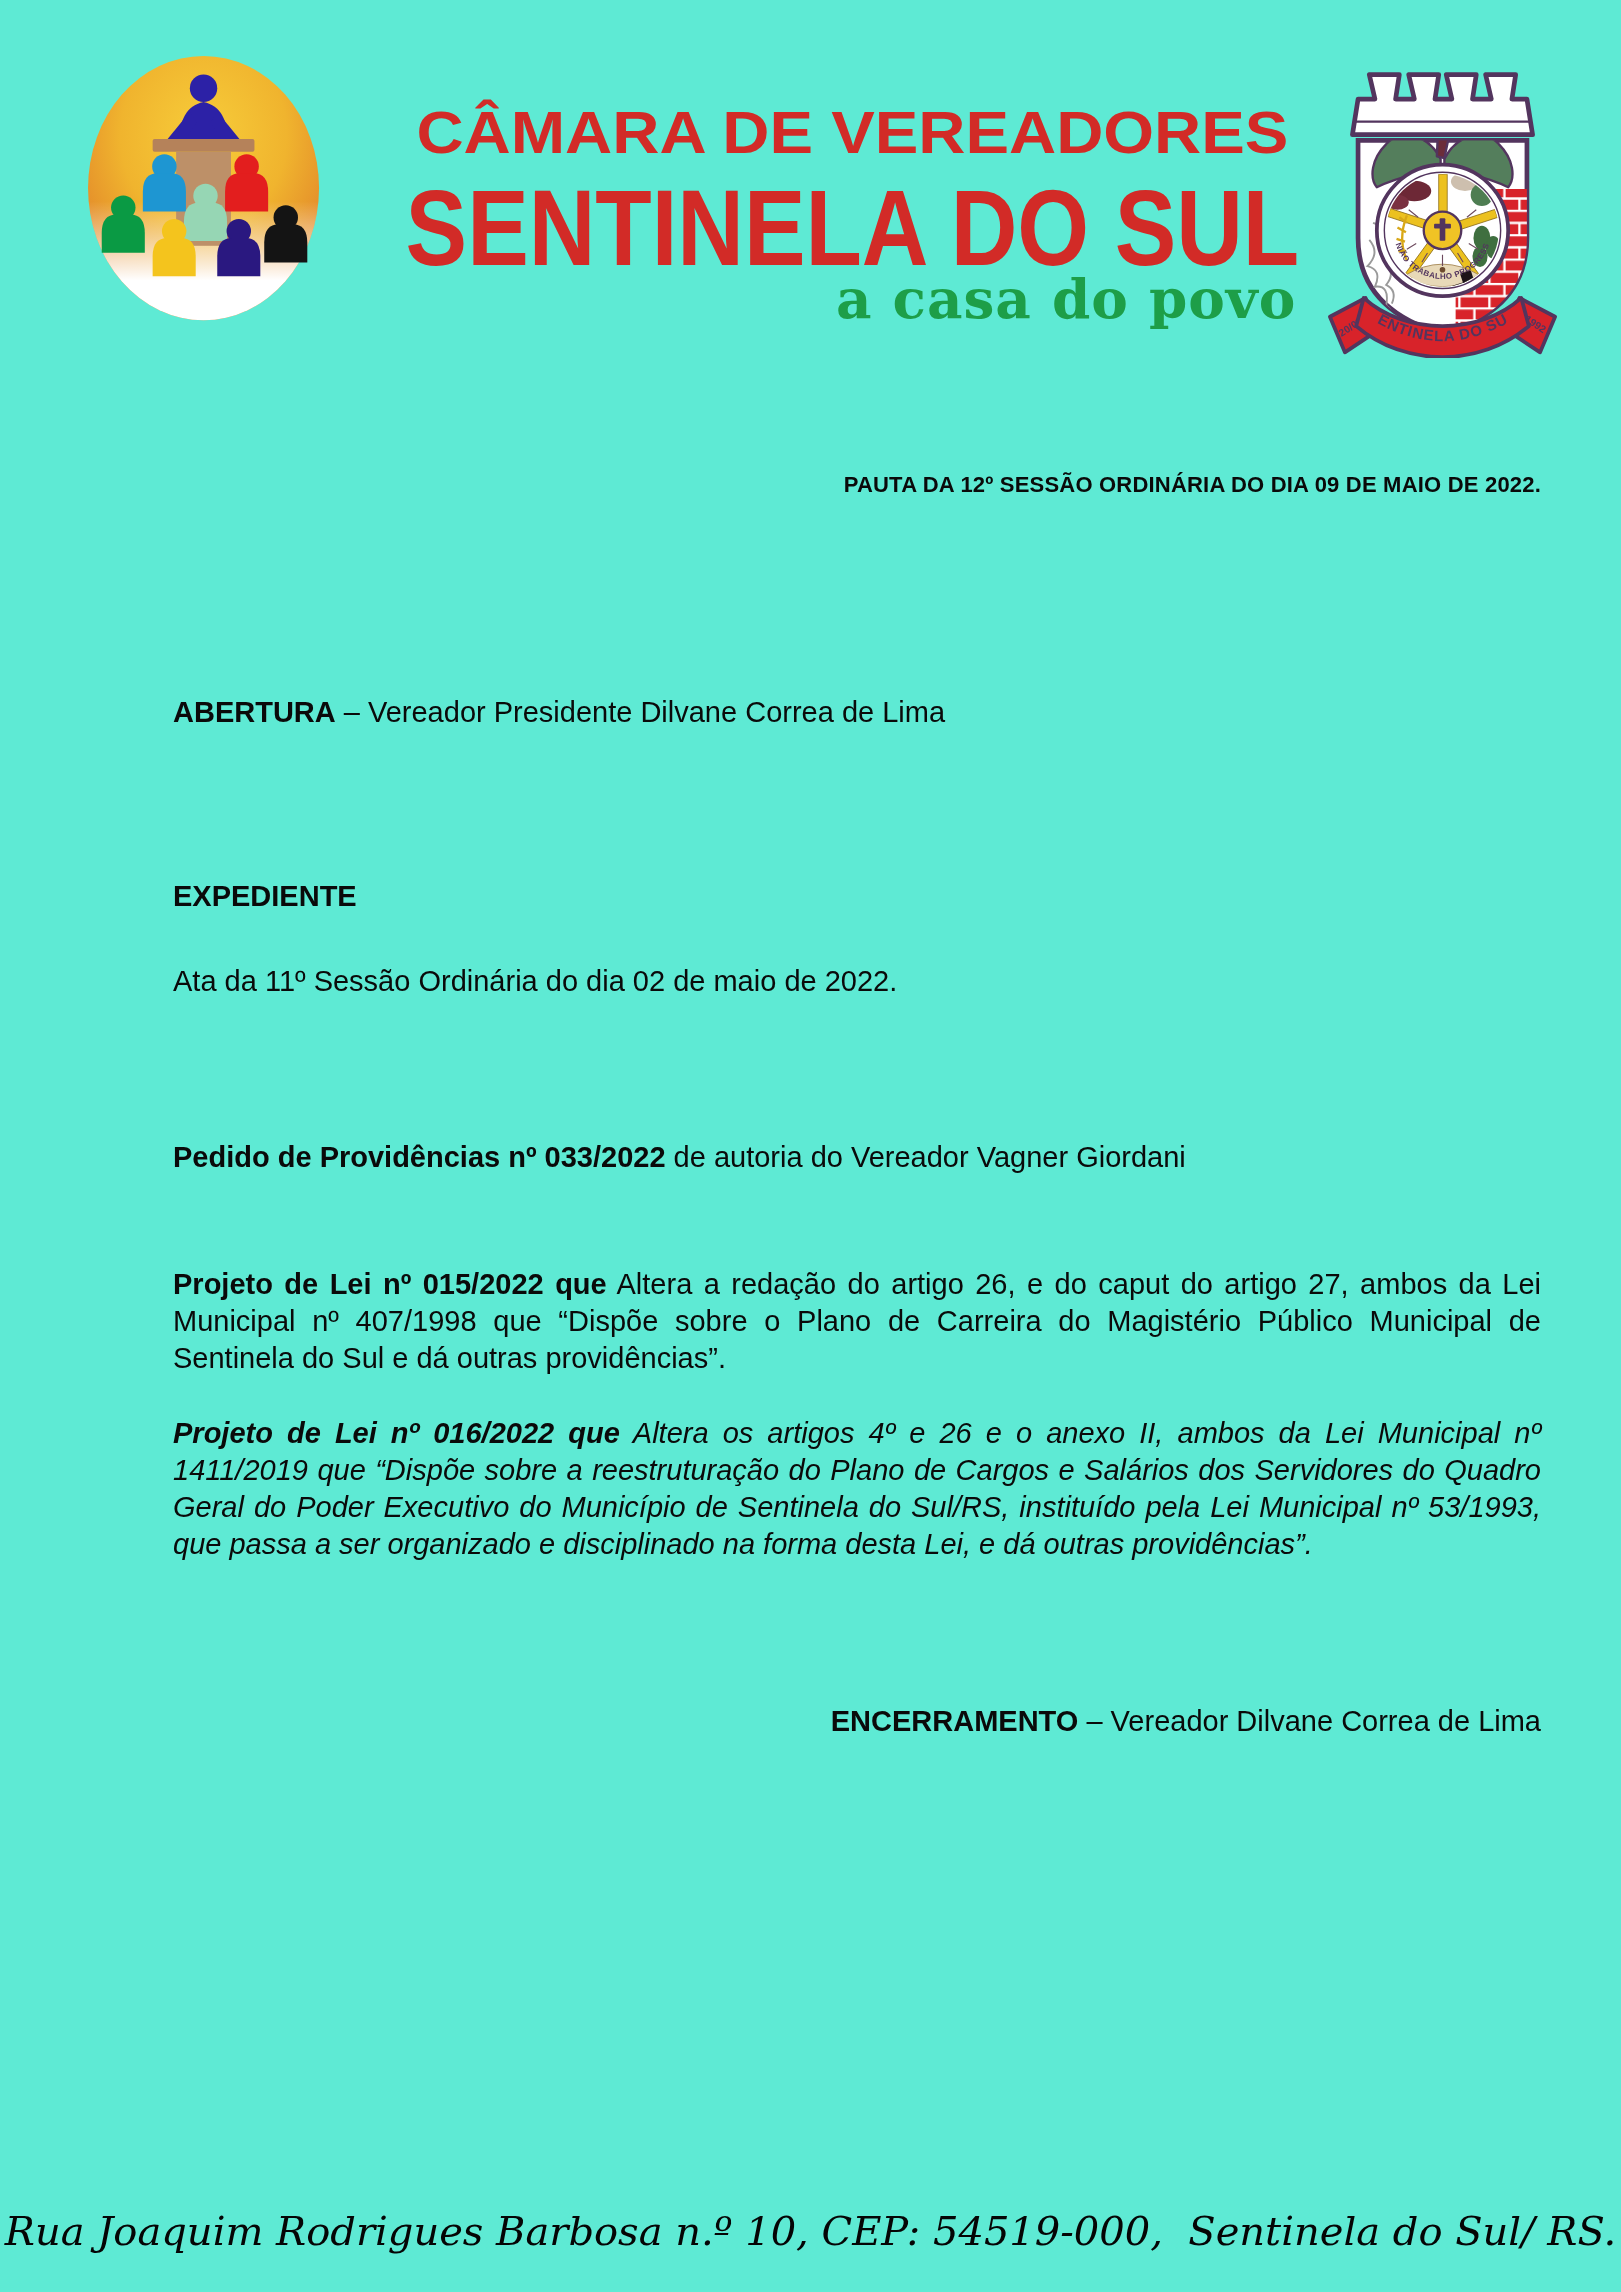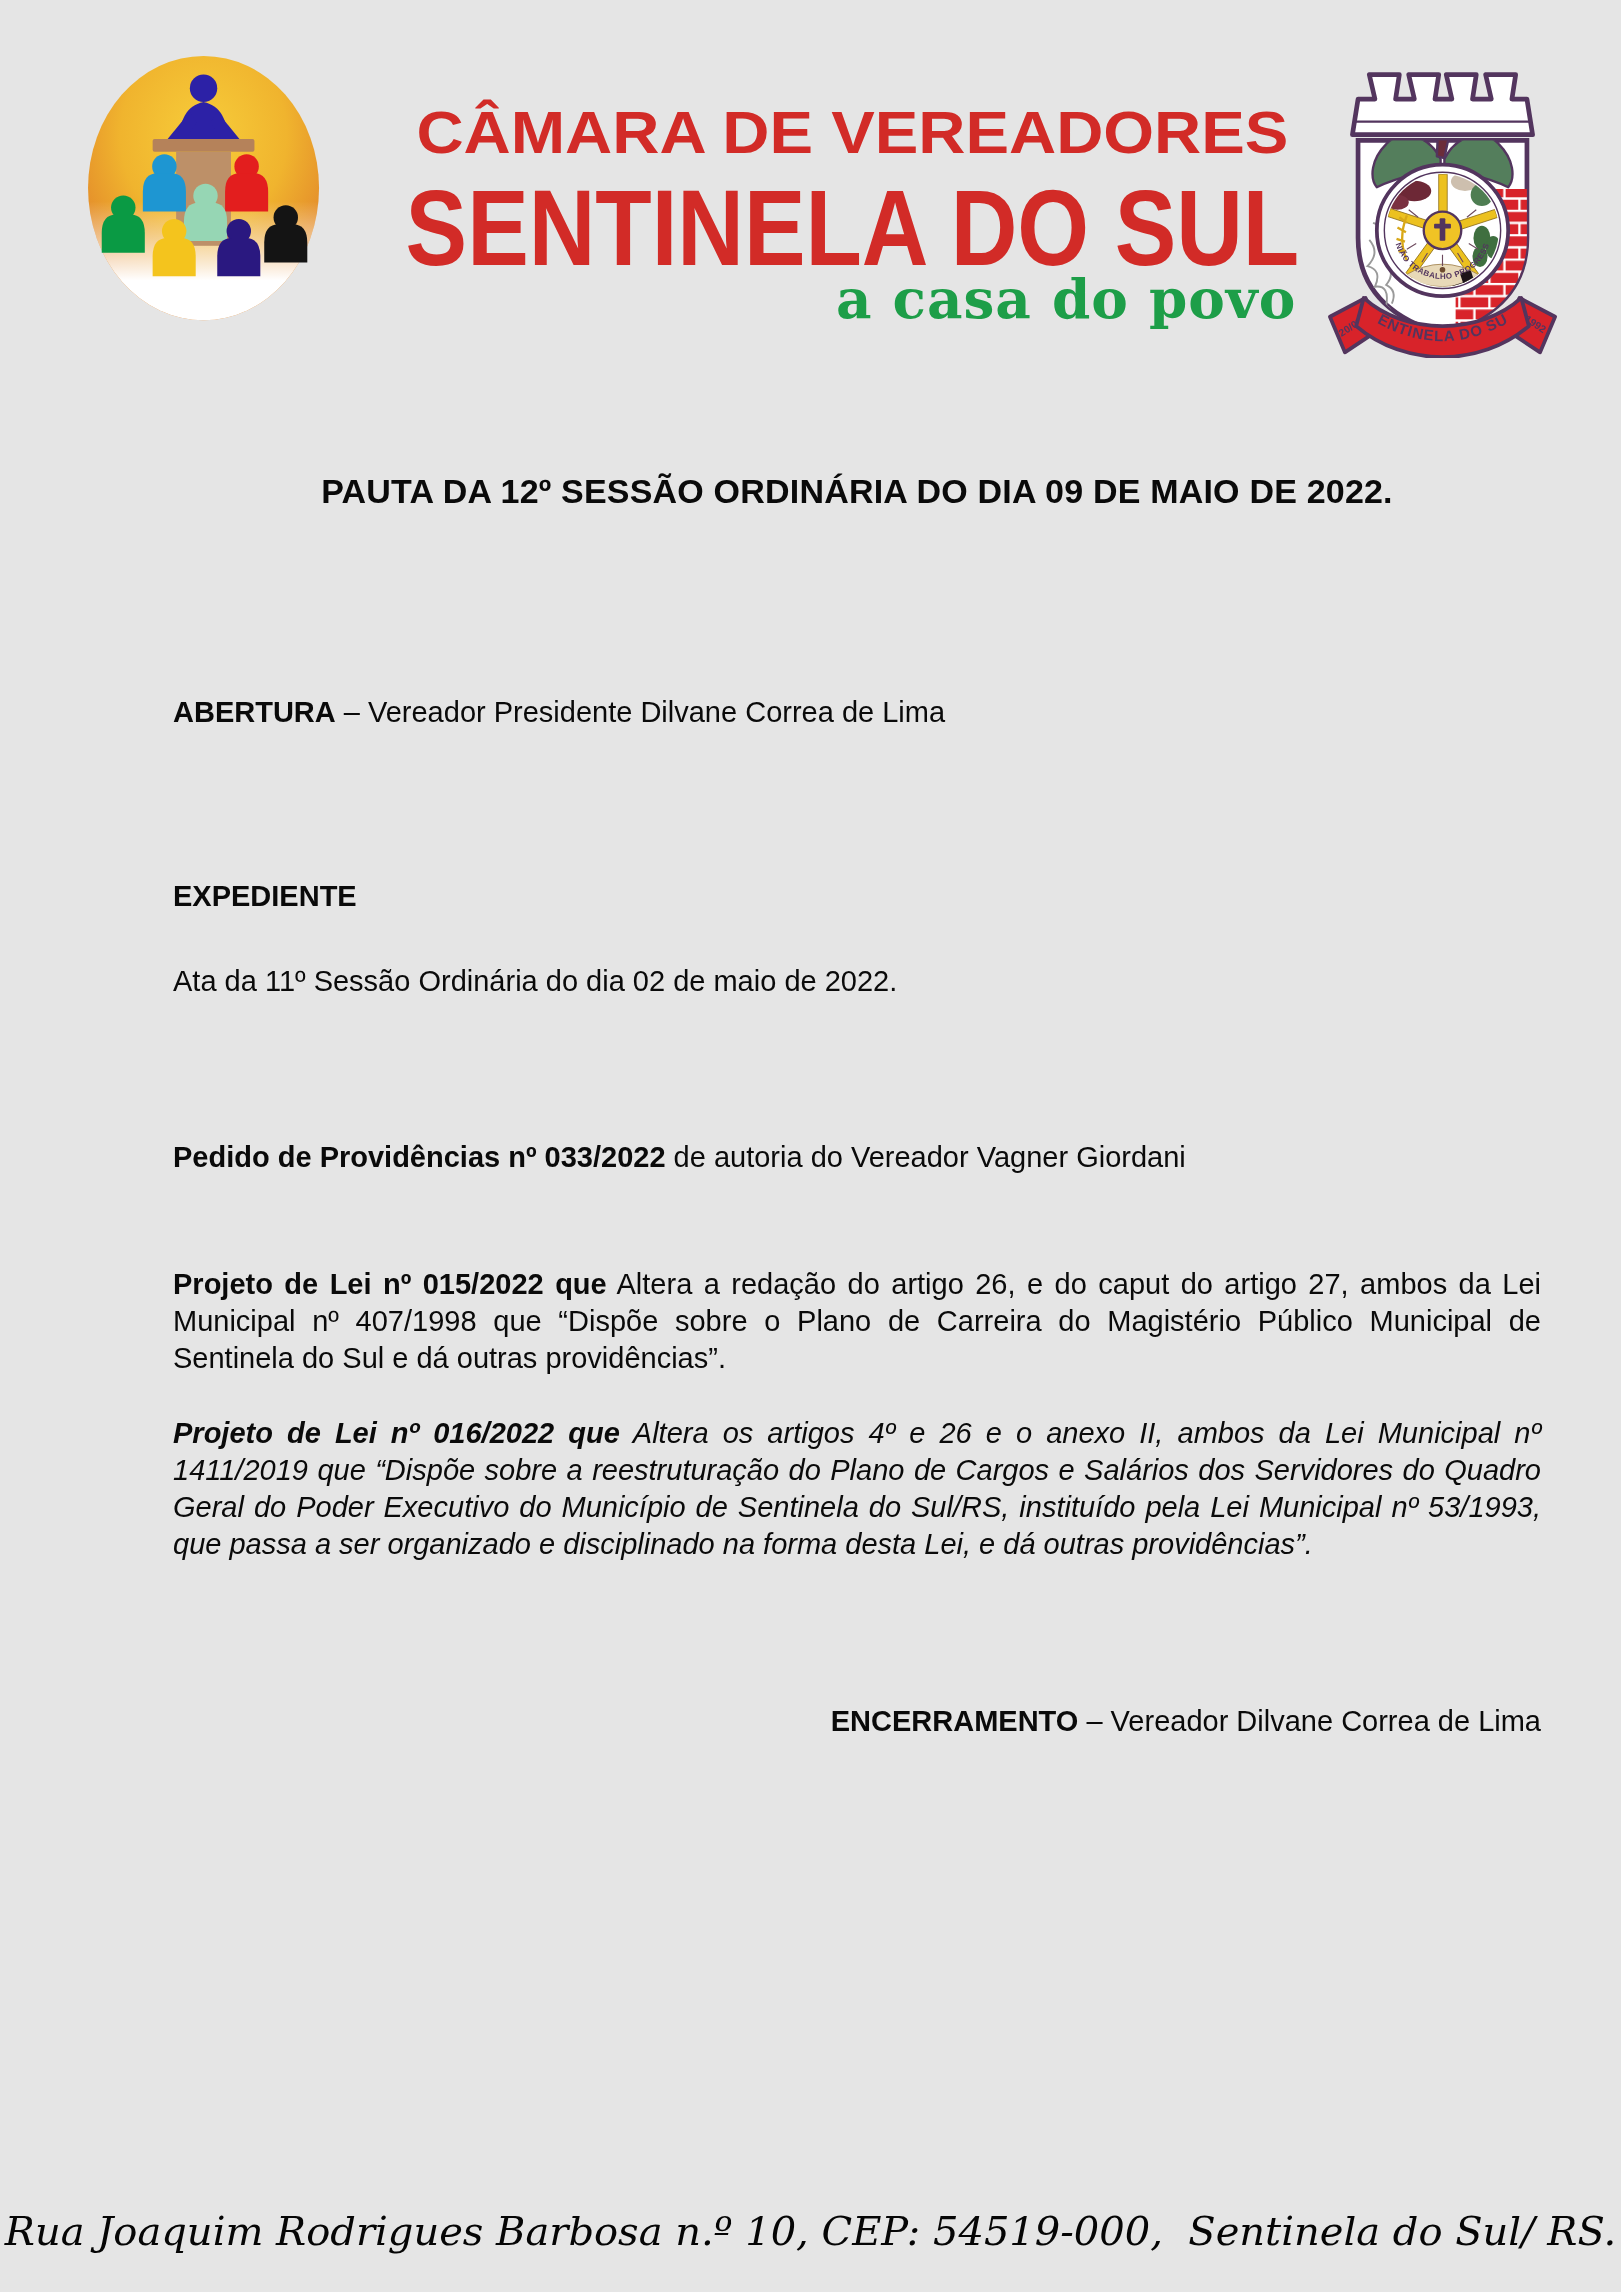"CÂMARA DE VEREADORES" .page { background: #e5e5e5 -> #5eead4 }
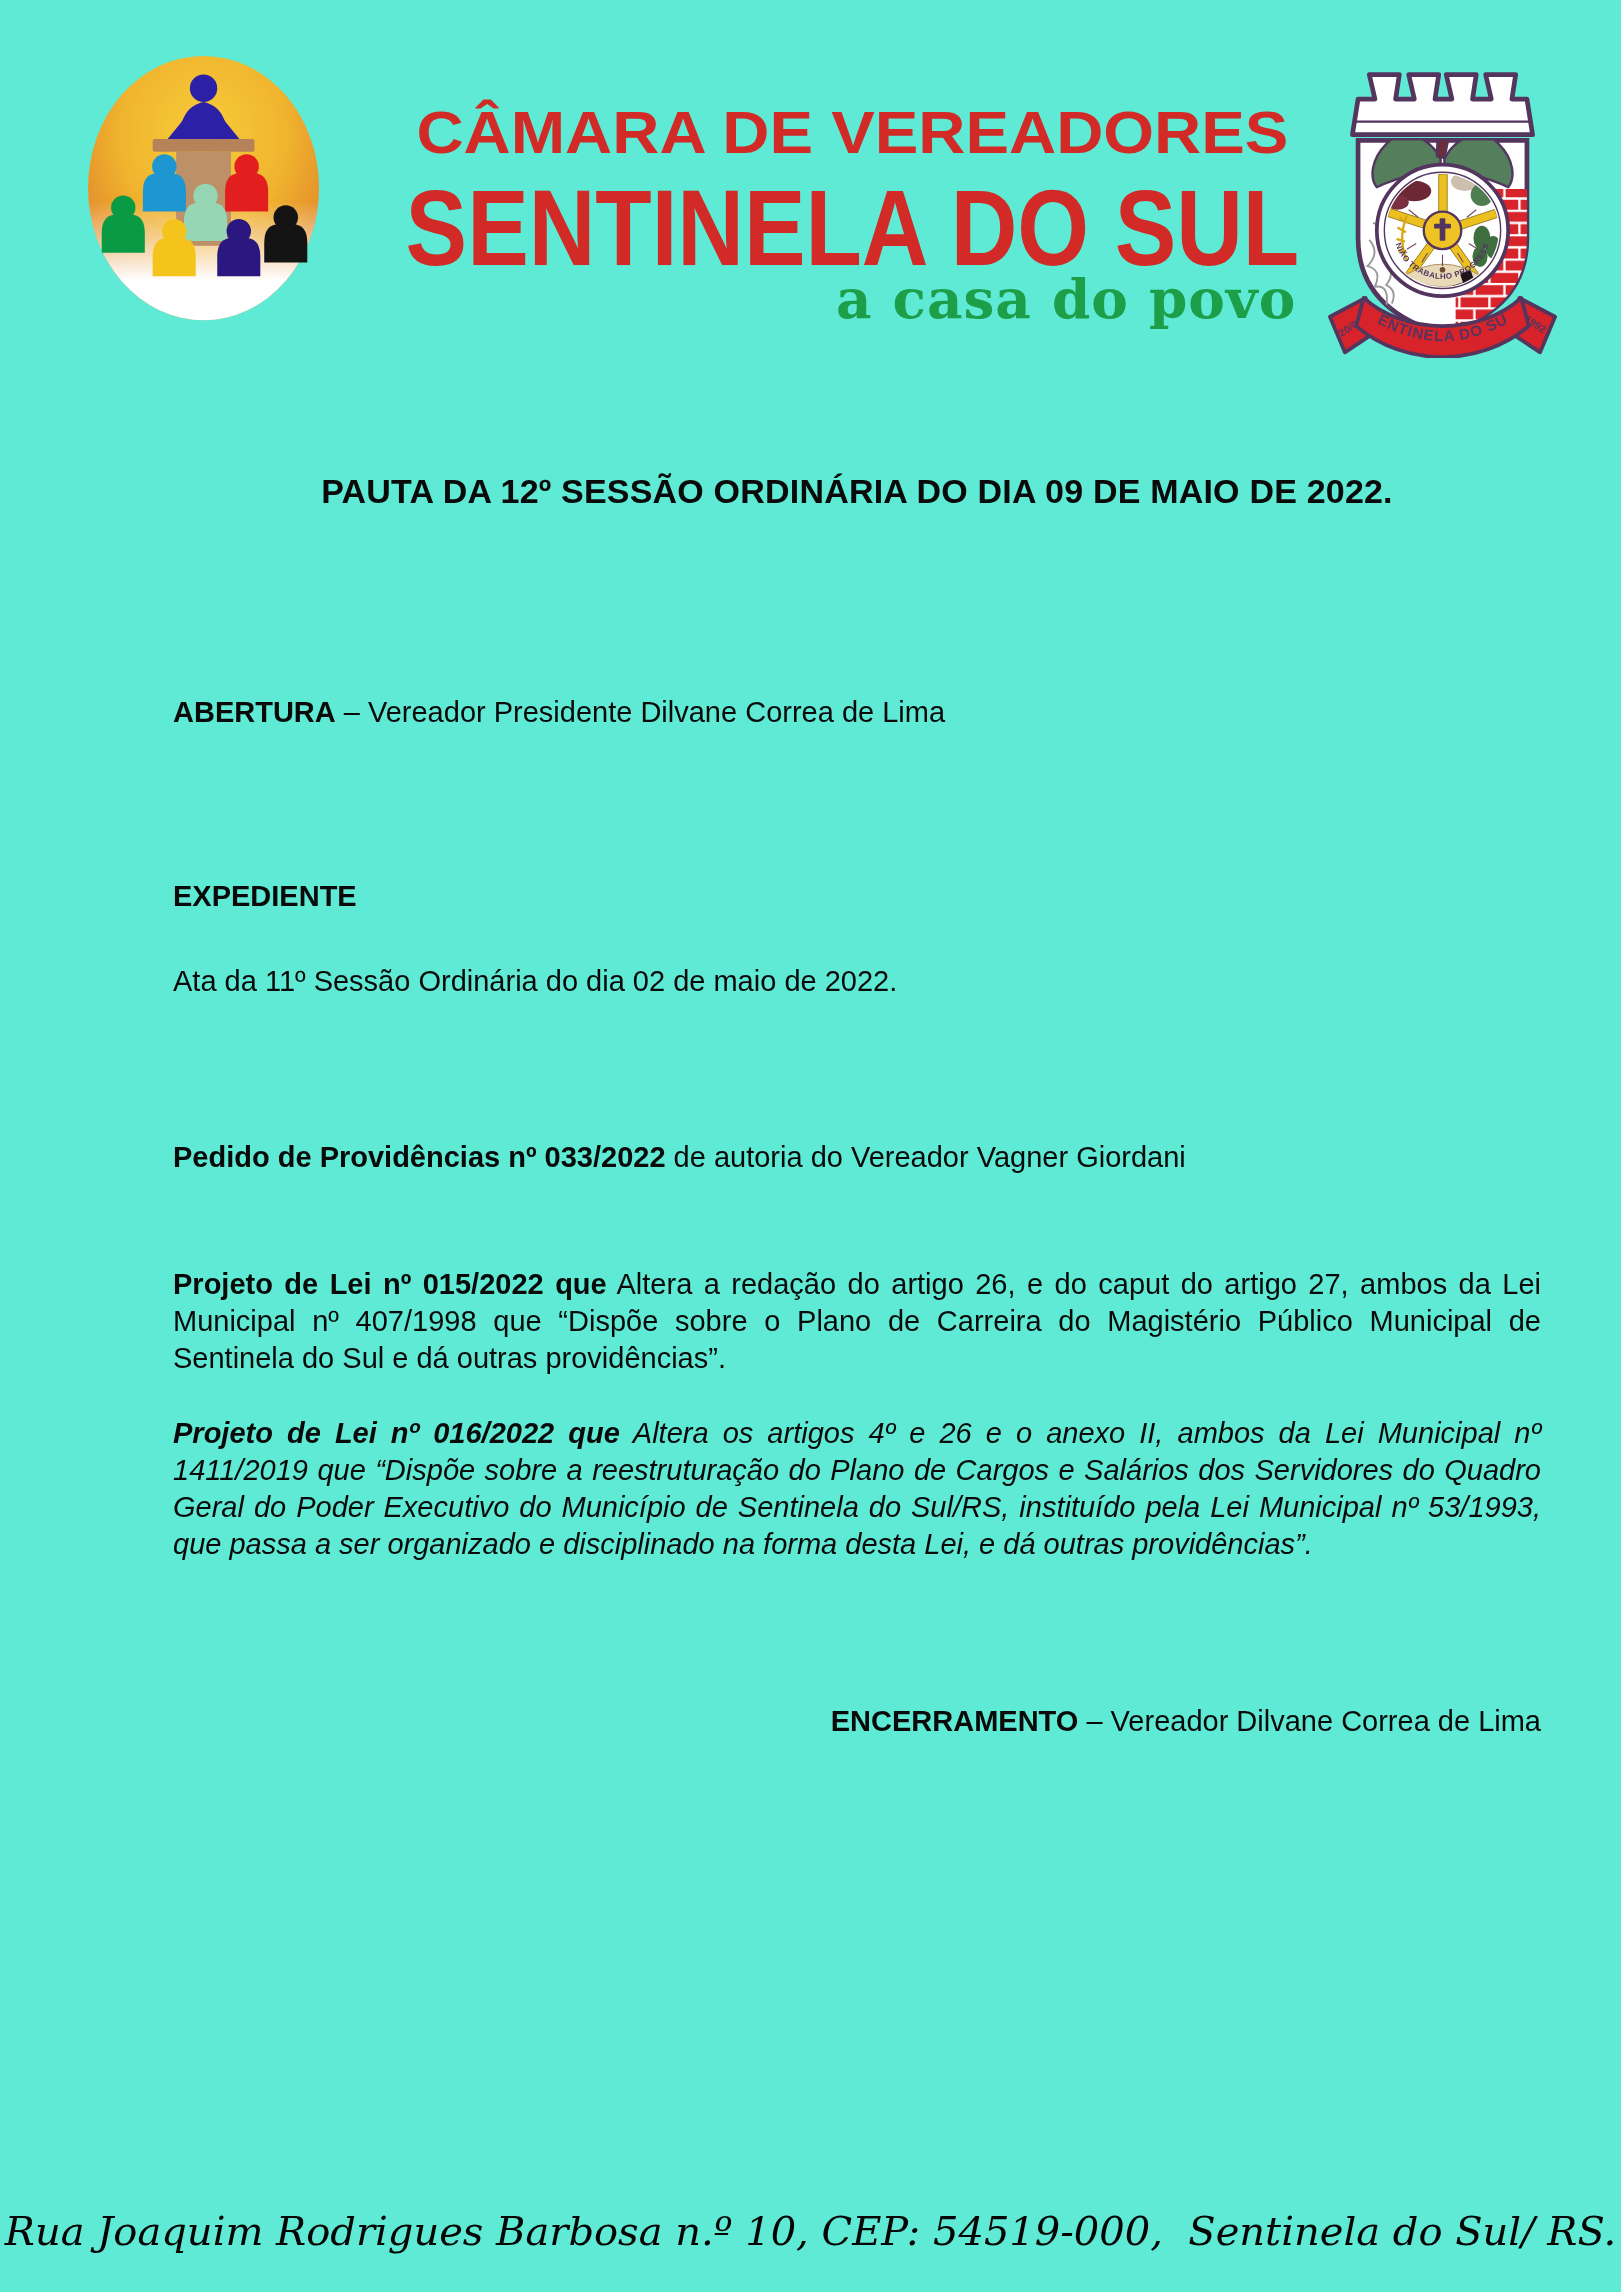"PAUTA DA 12º SESSÃO ORDINÁRIA" .doc-title { font-size: 34px -> 22px; text-align: center -> right }
